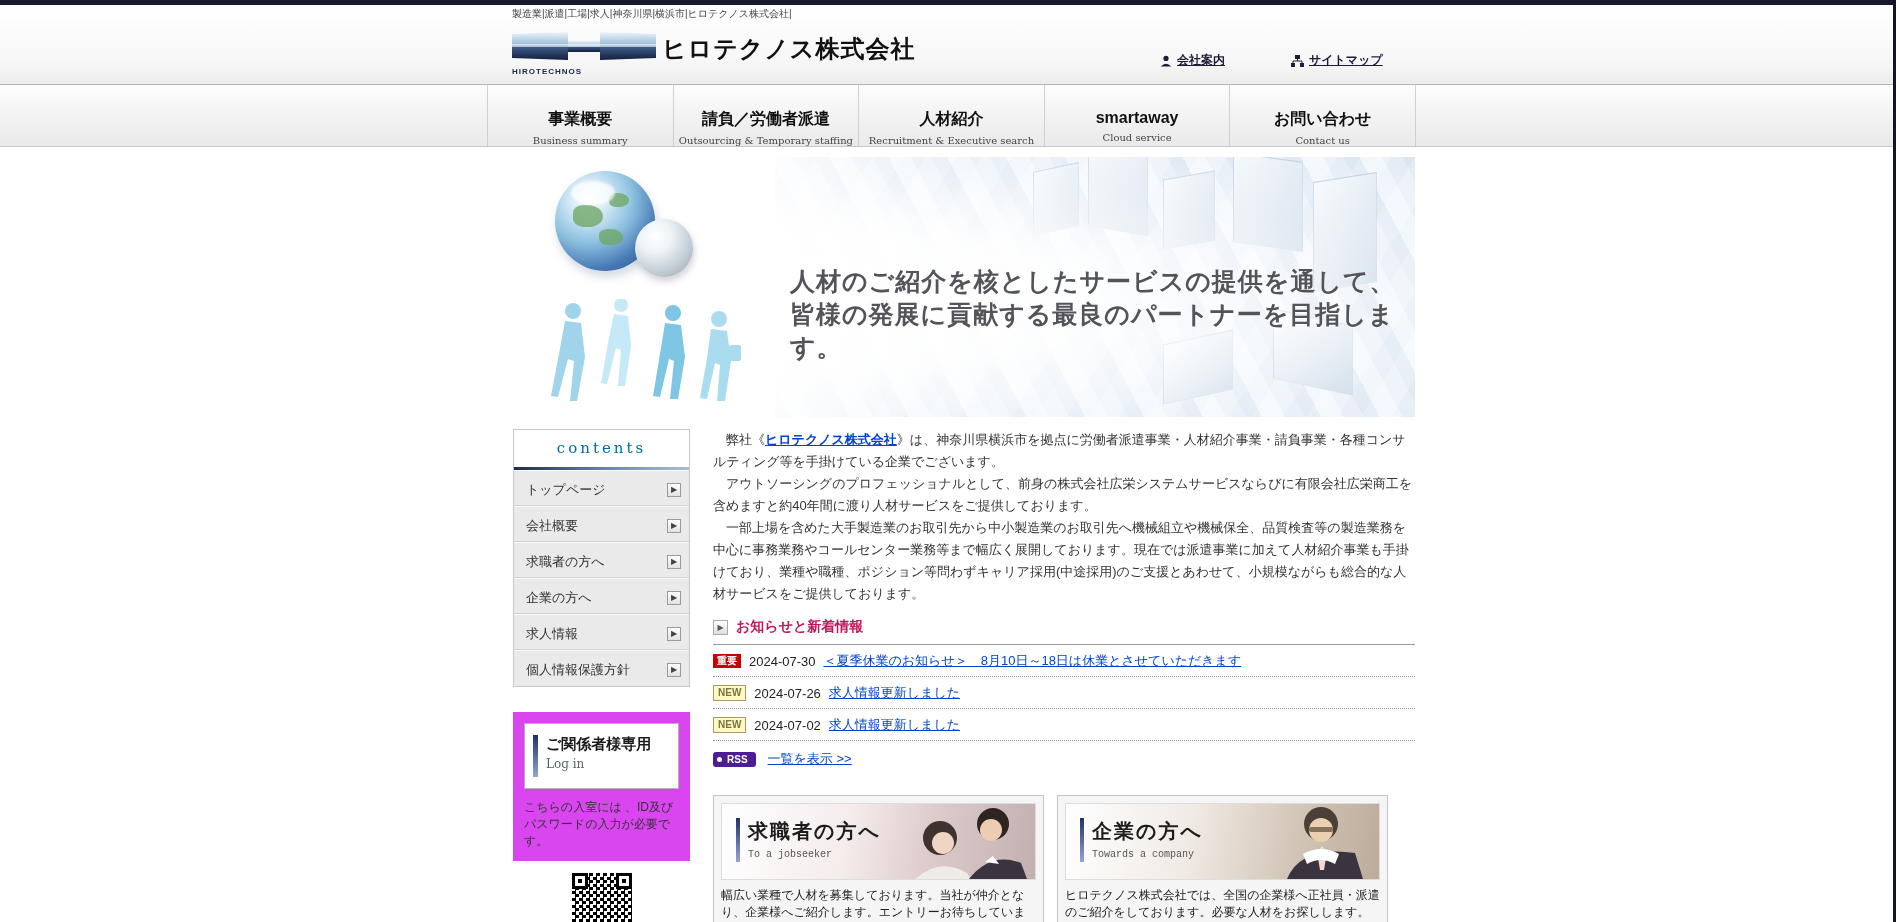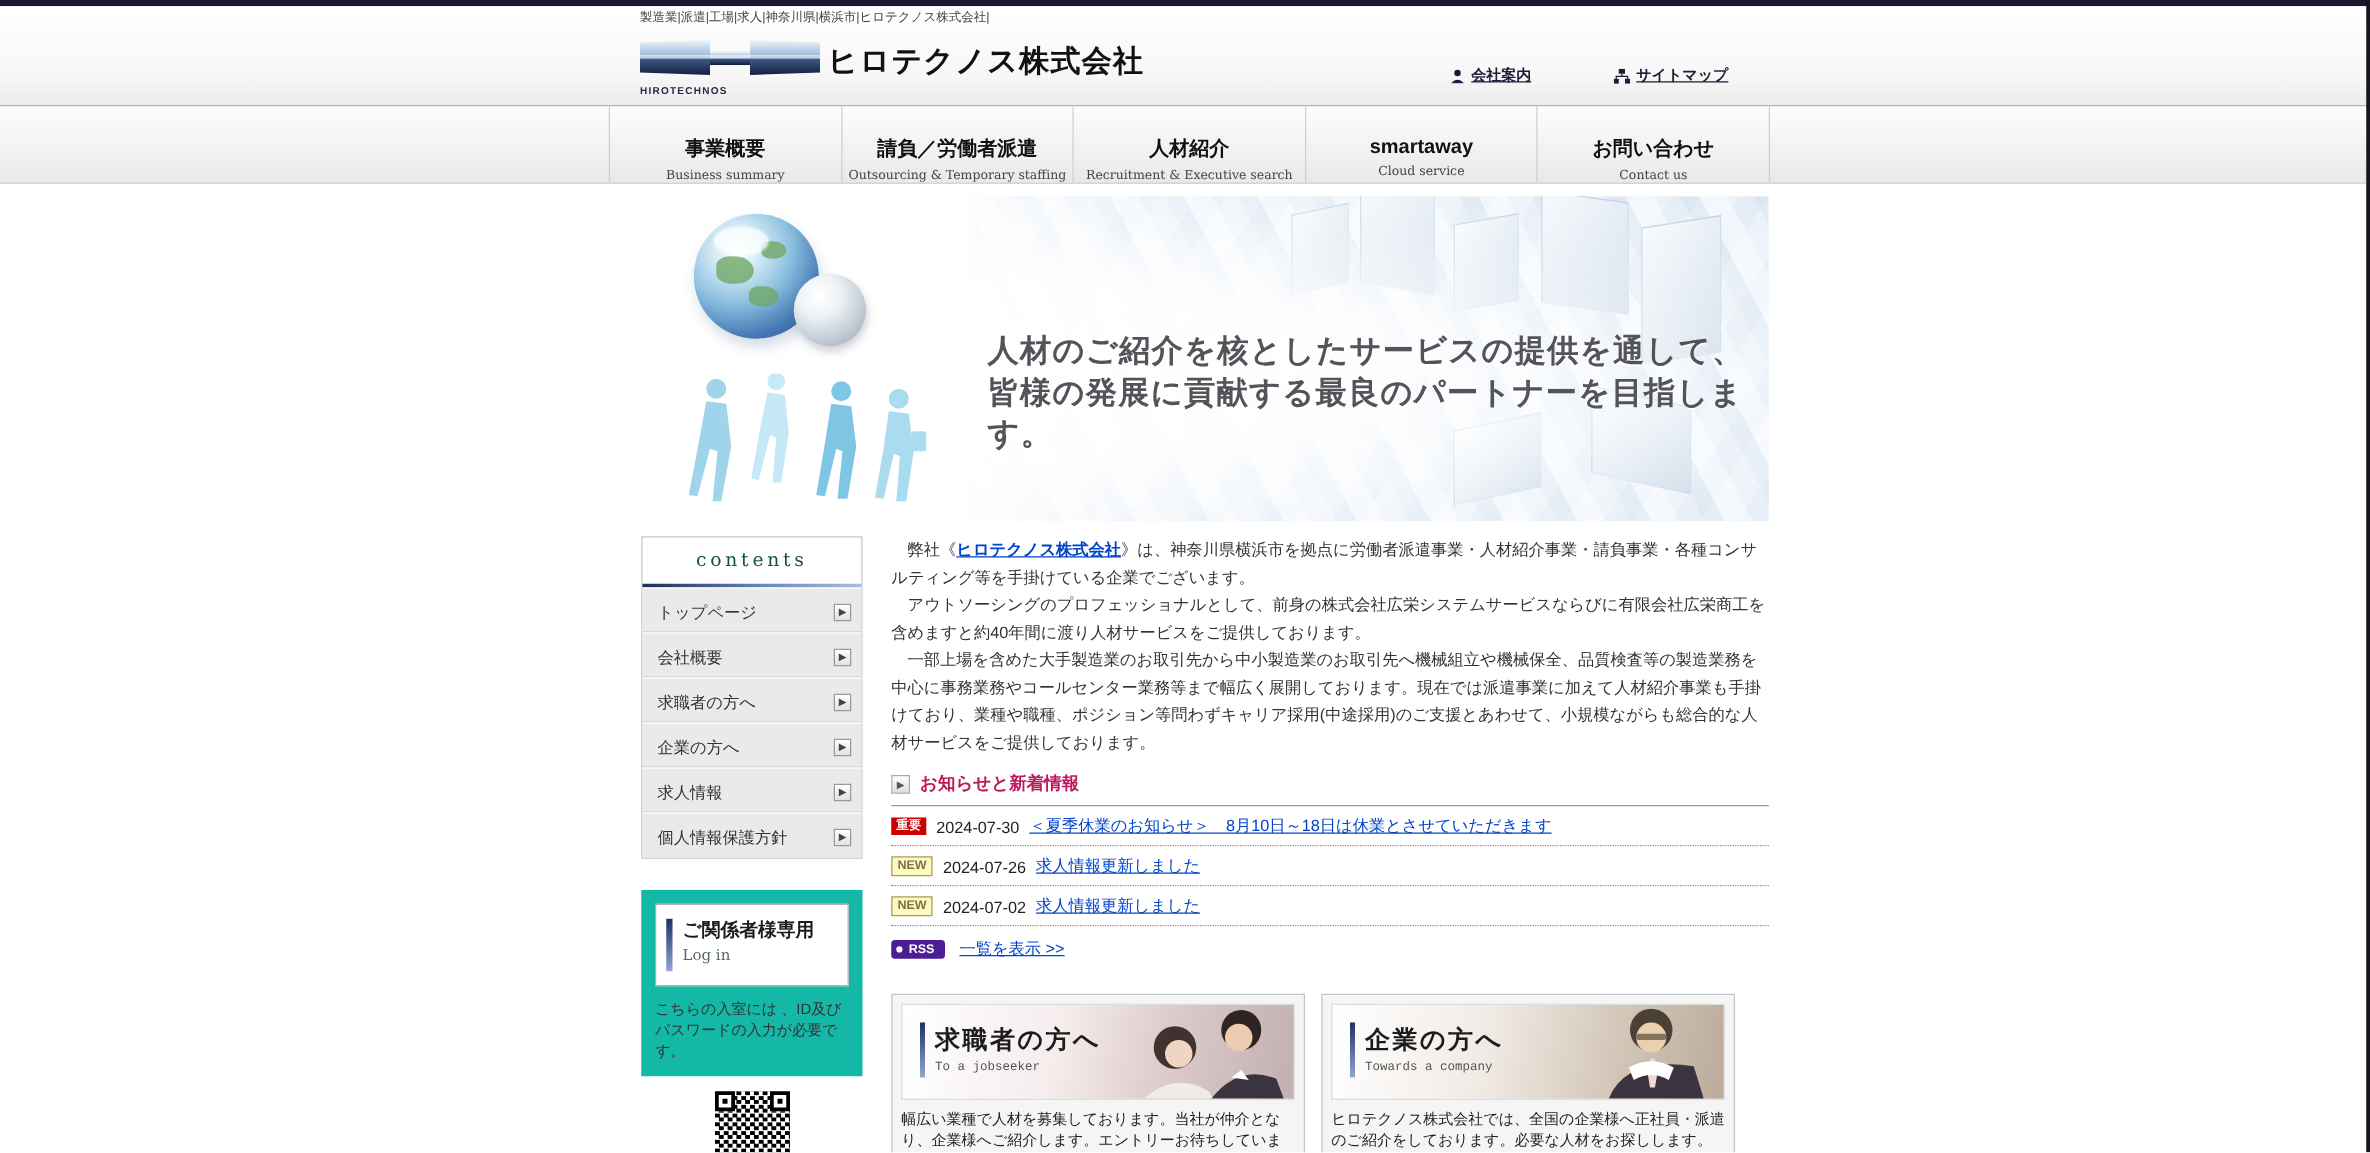"contents" .contents-head { color: #14532d -> #0369a1 }
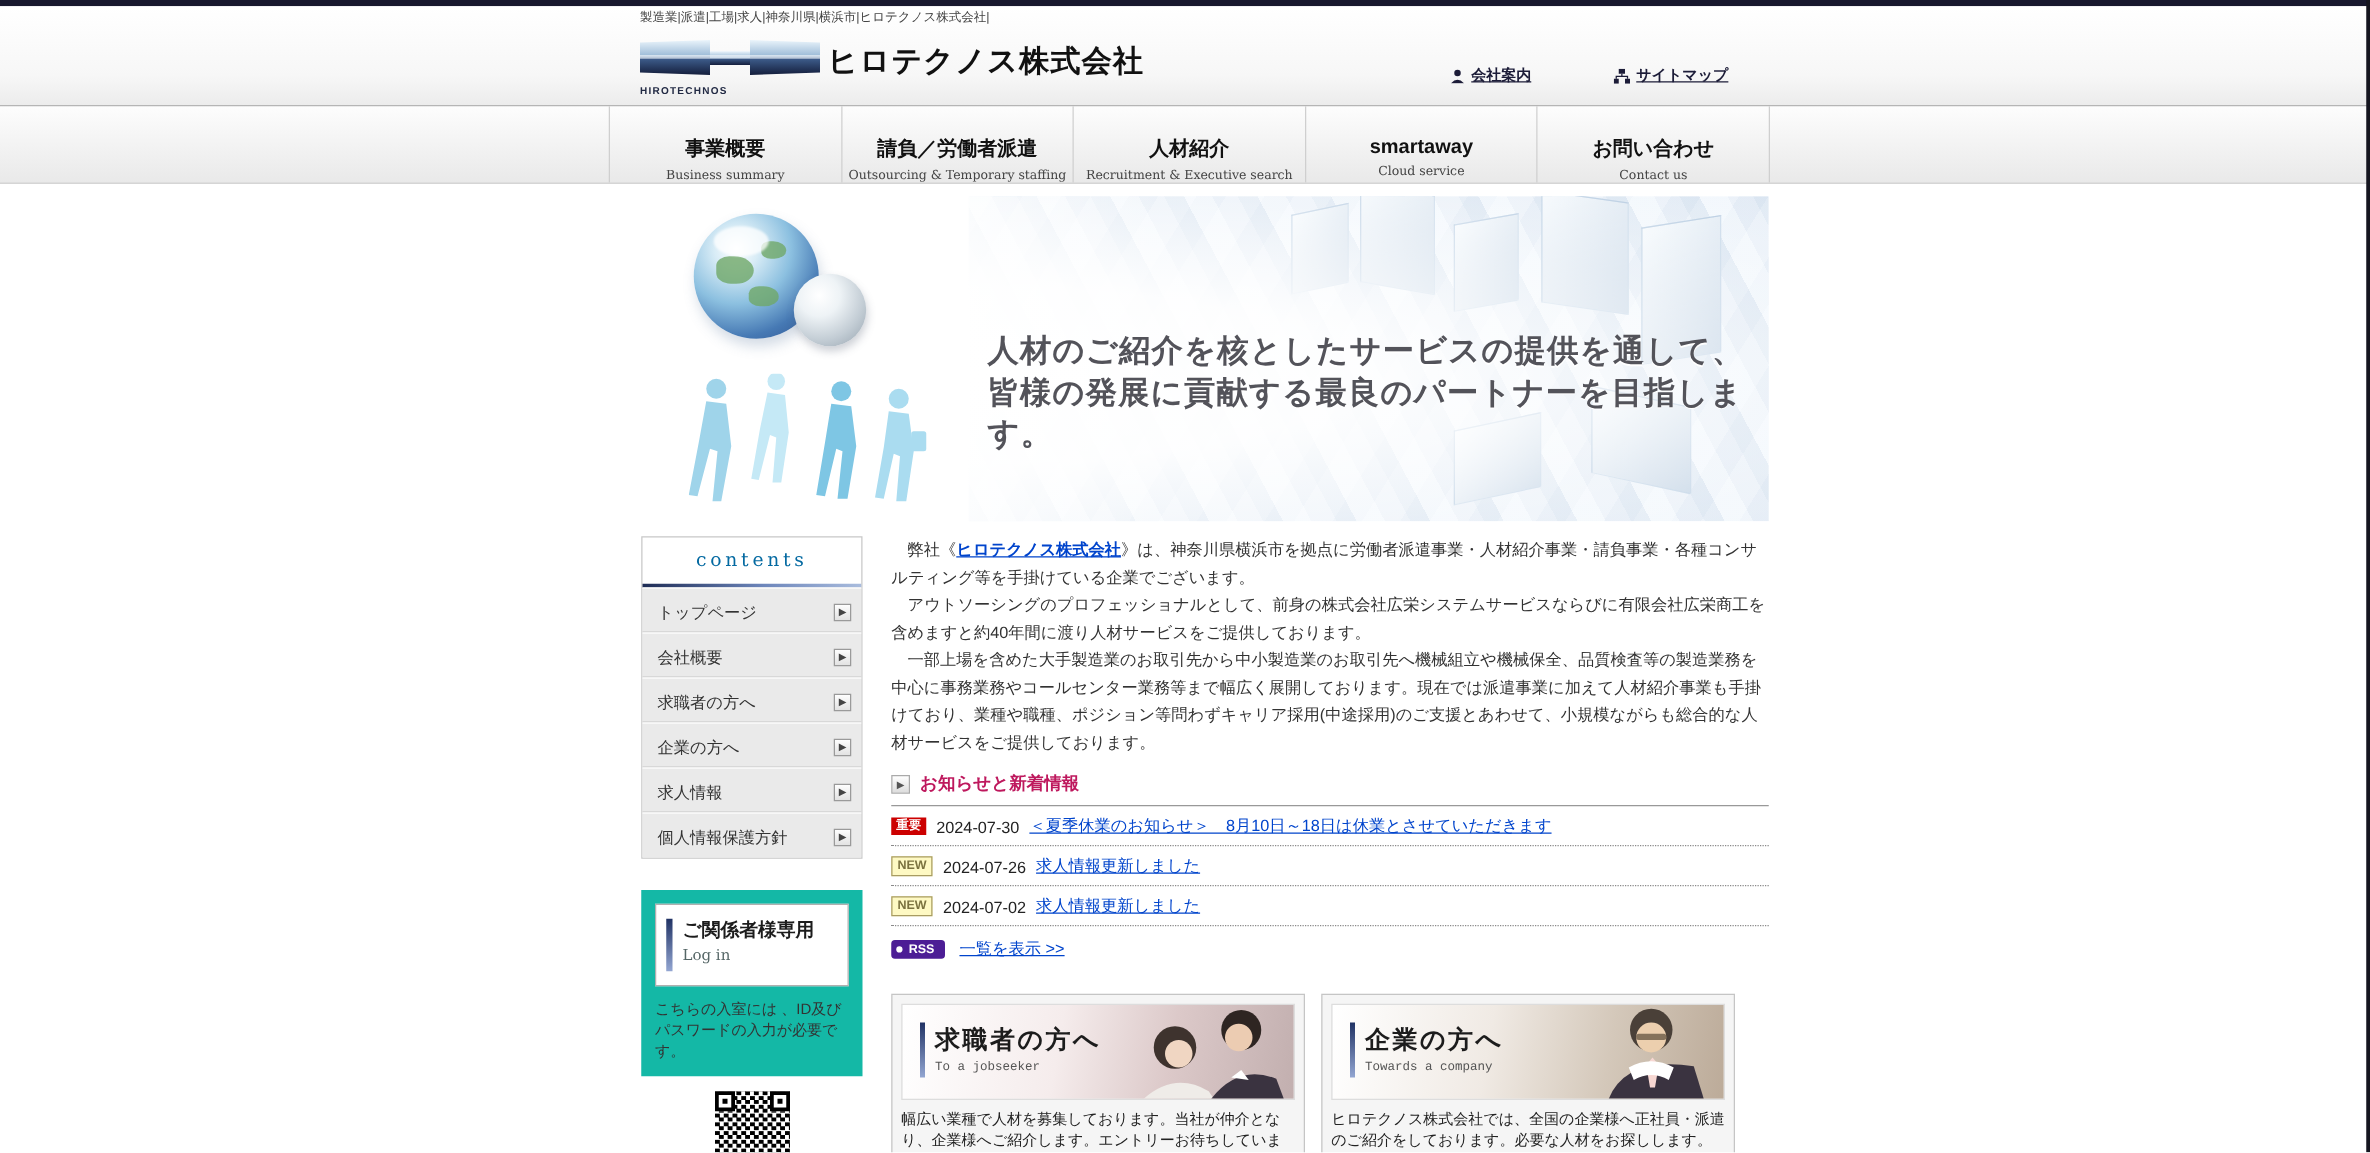"ご関係者様専用" .login-panel { background: #14b8a6 -> #d946ef }
